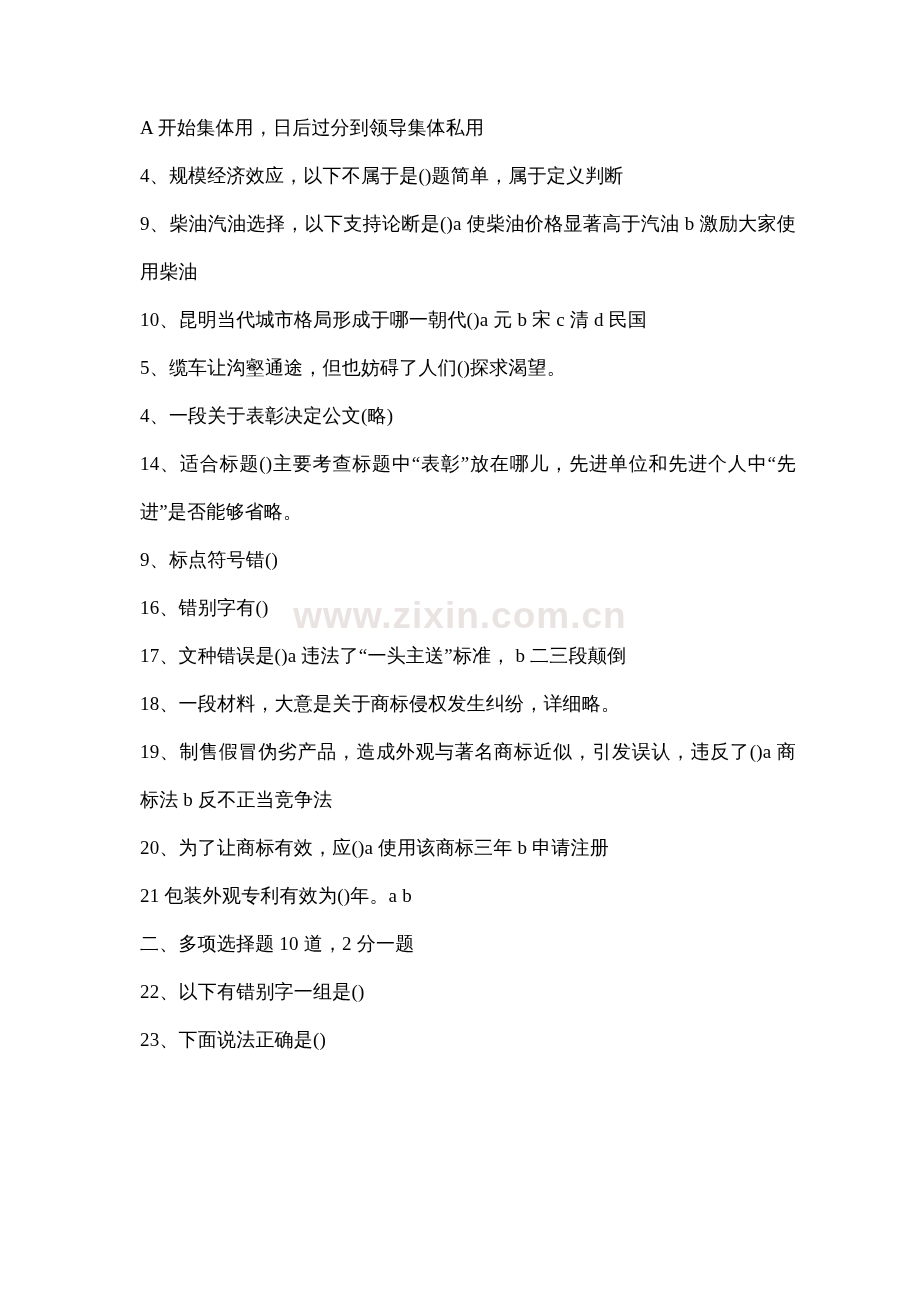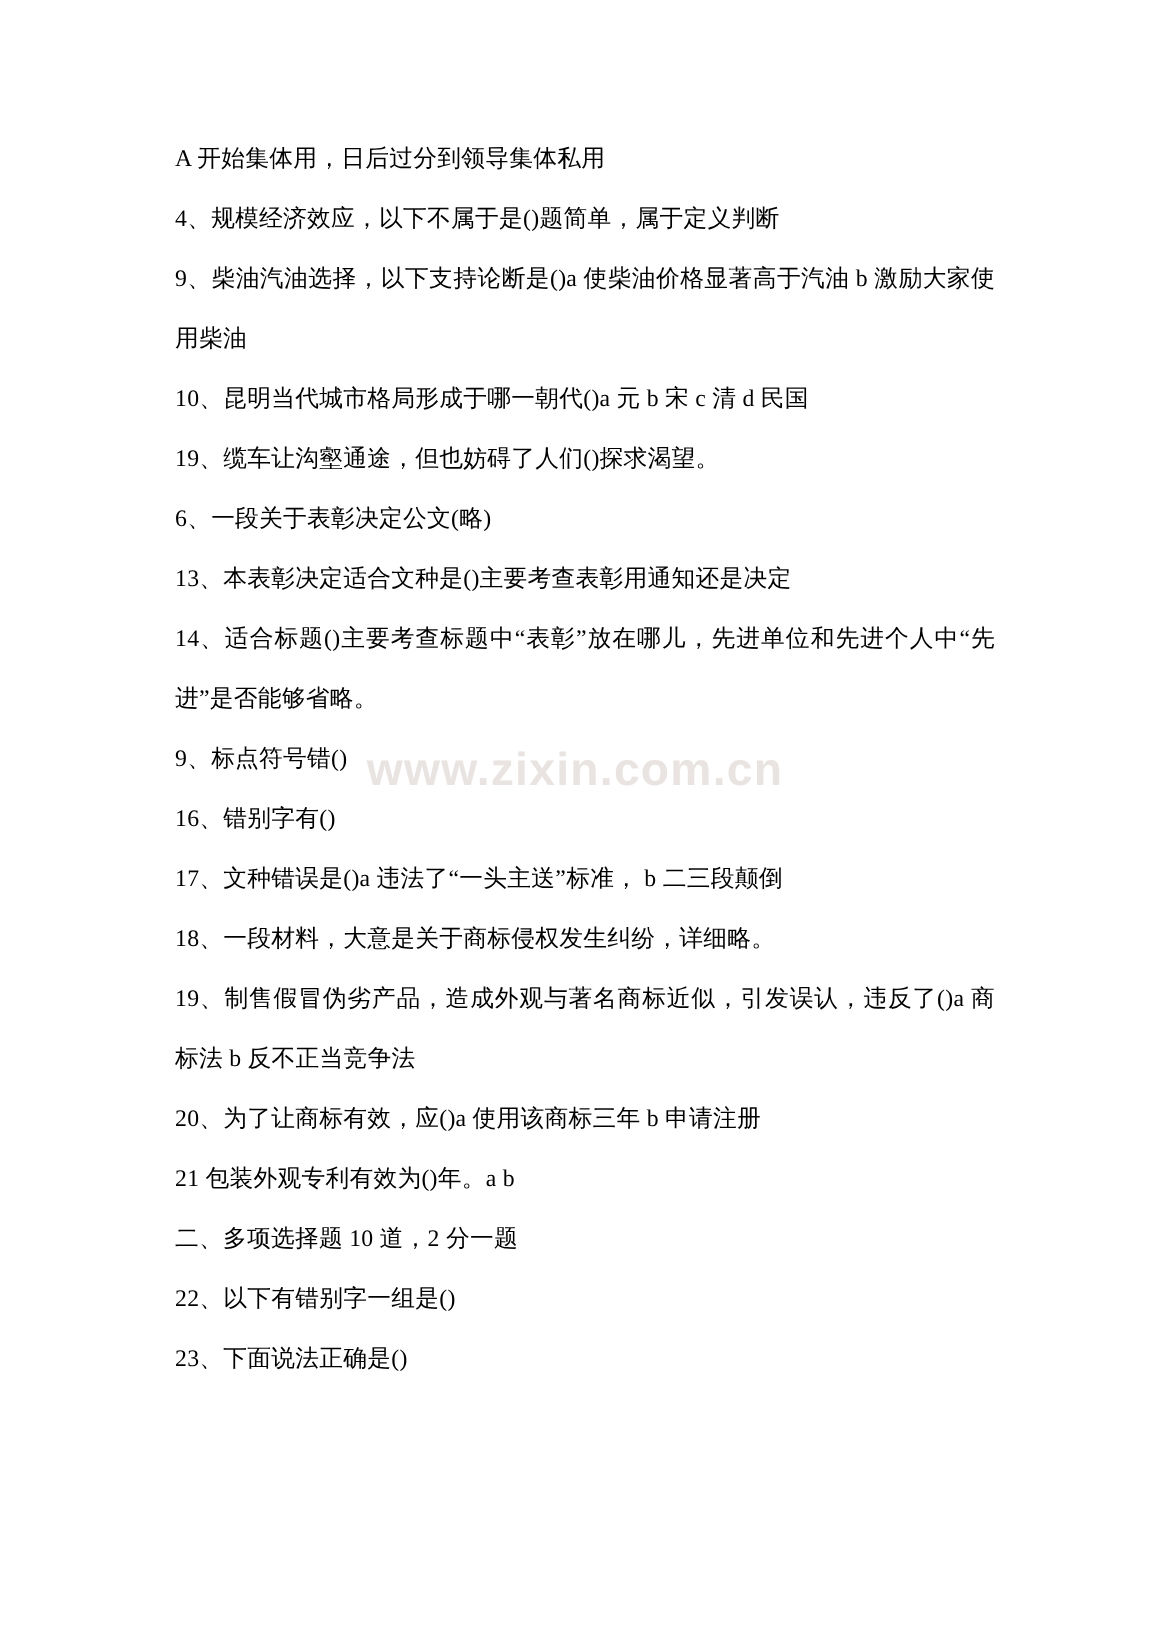"19、缆车让沟壑通途，但也妨碍了人们()探求渴望。" p.para { text: 19 -> 5 }
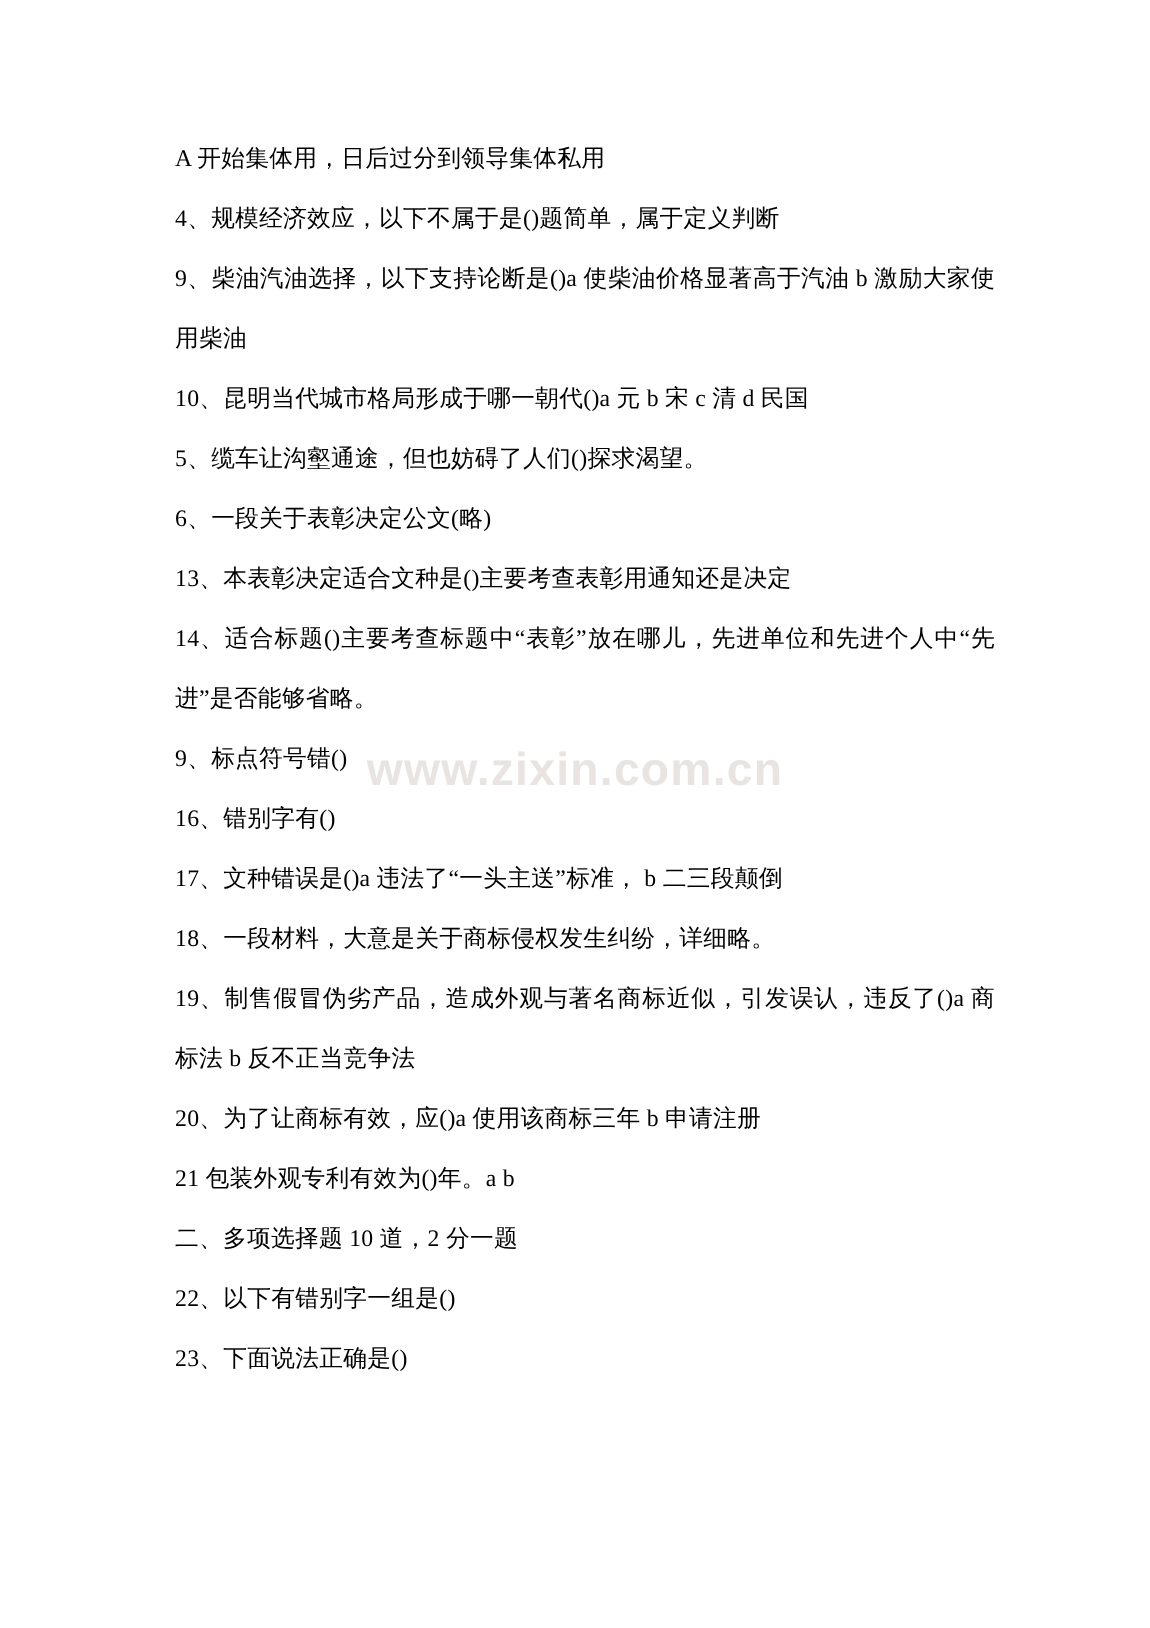"6、一段关于表彰决定公文(略)" p.para { text: 6 -> 4 }
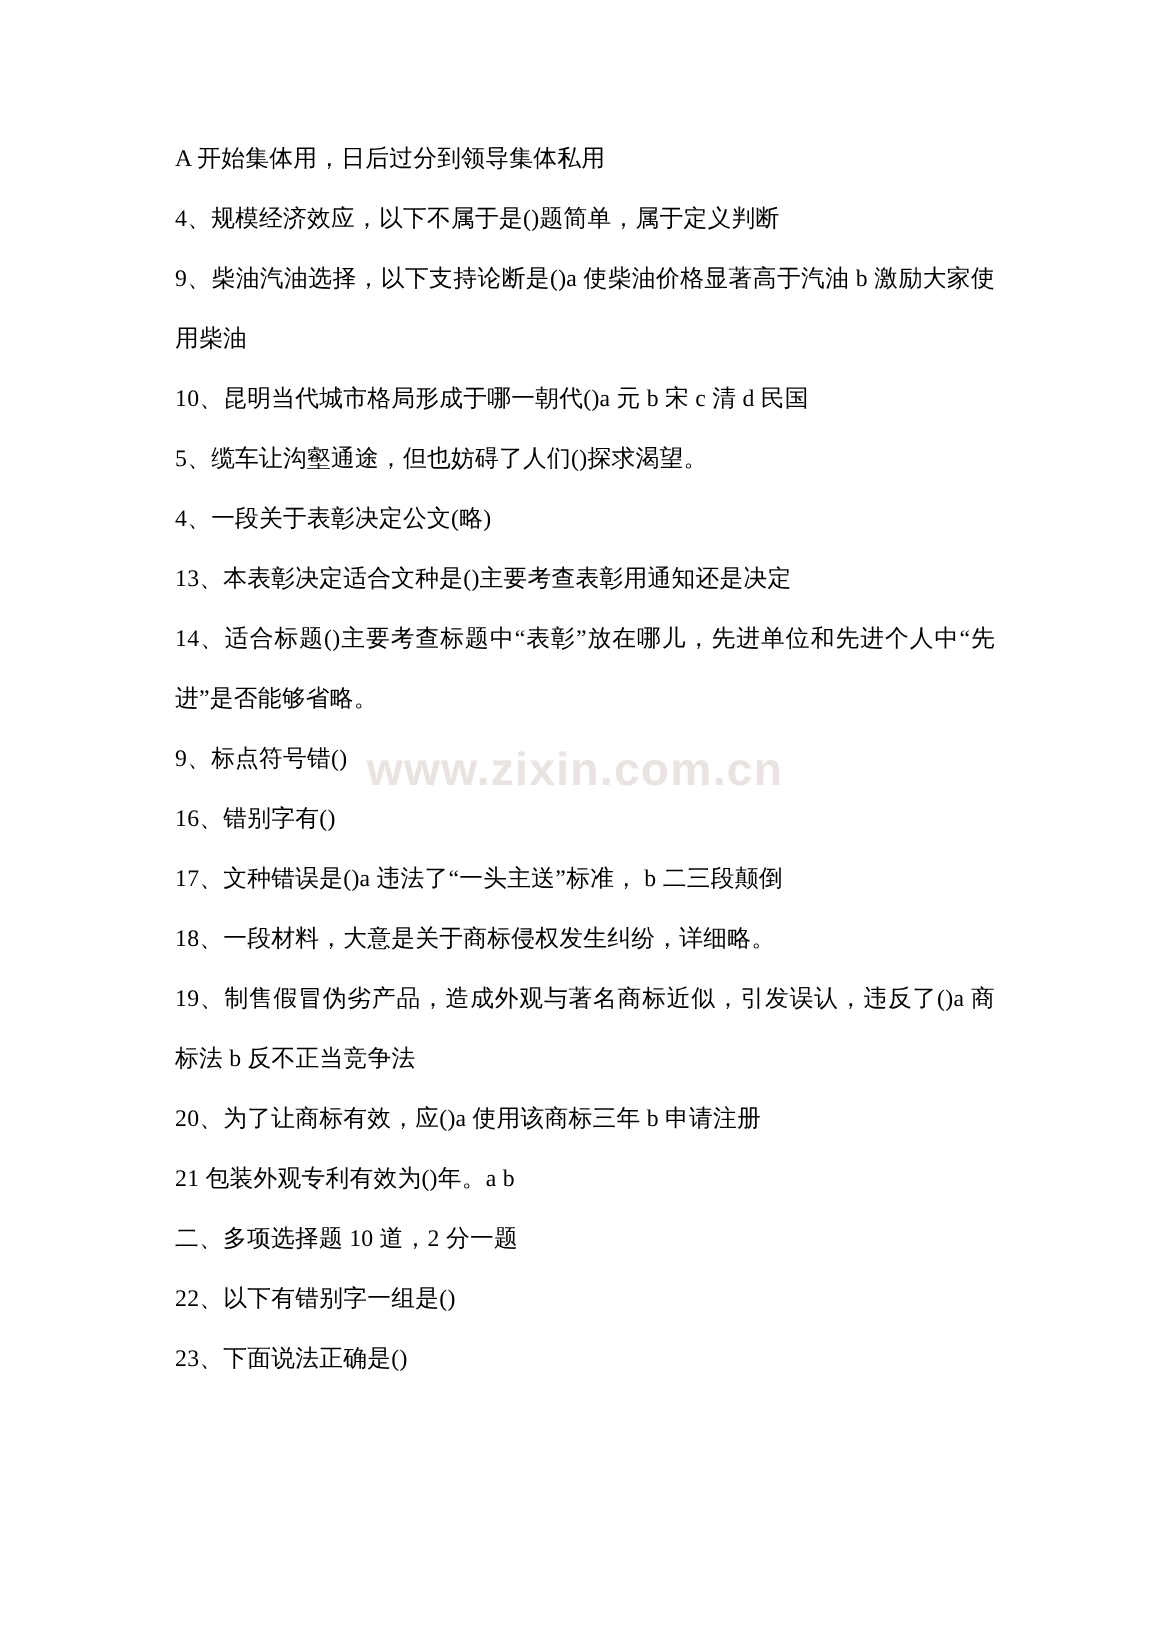"13、本表彰决定适合文种是()主要考查表彰用通知还是决定" p.para { html: <p>13、本表彰决定适合文种是()主要考查表彰用通知还是决定</p> -> none }
